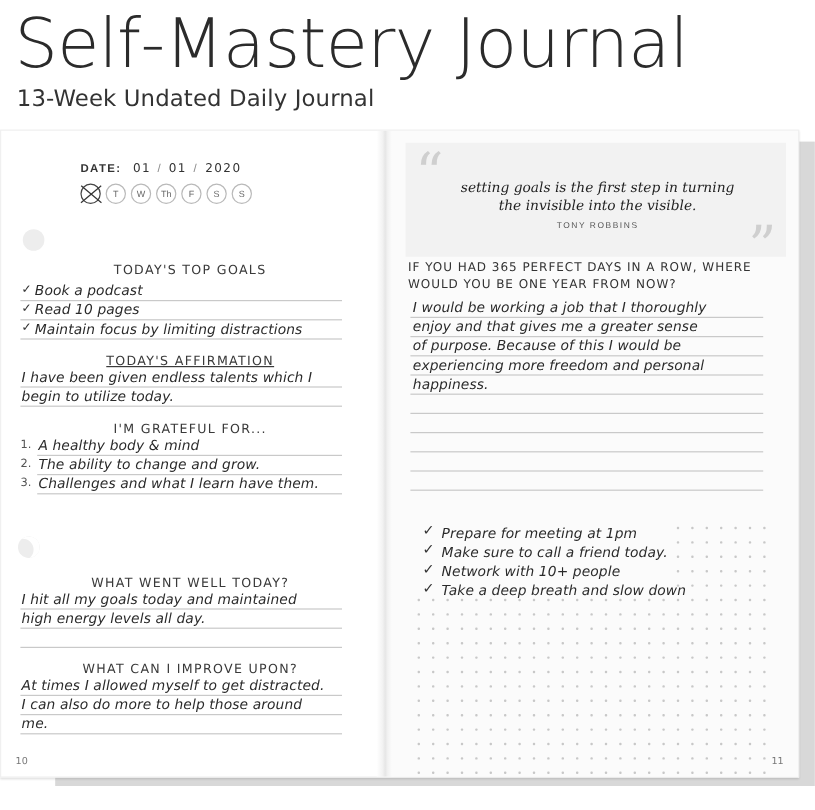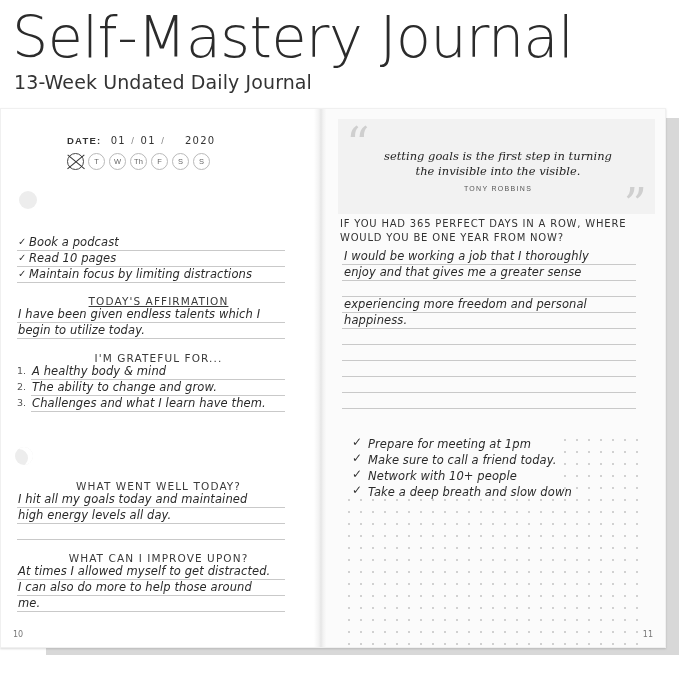"2020" #date-row .dyear { margin-left: 17px -> 3px }
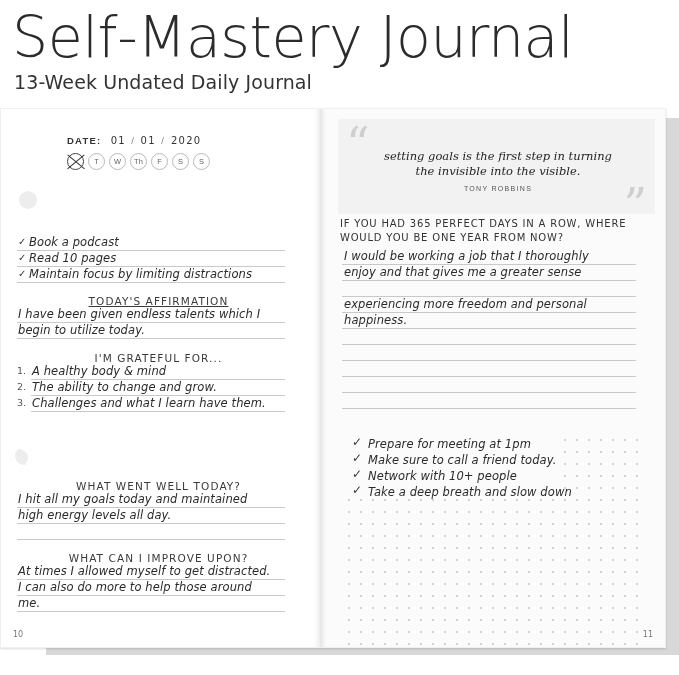"TODAY'S TOP GOALS" div.sec-title { html: none -> <div>TODAY'S TOP GOALS</div> }
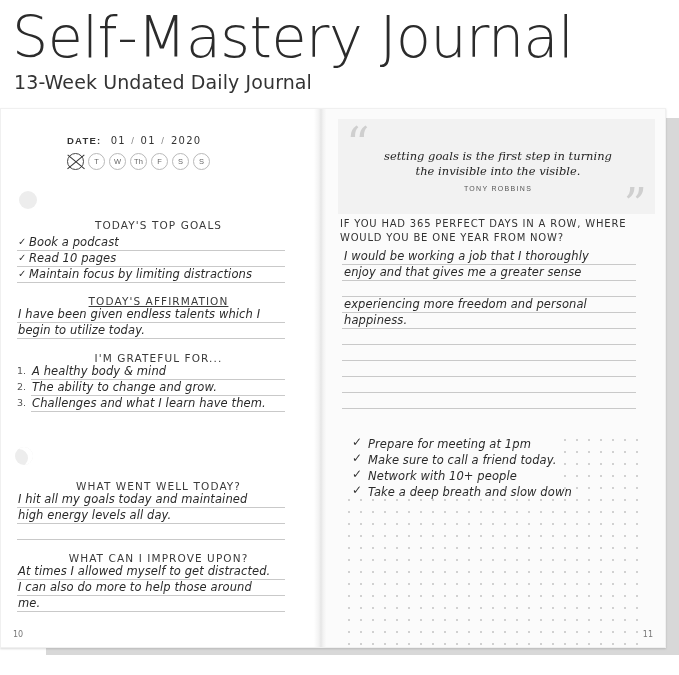"of purpose. Because of this" div.hw { html: none -> <div>of purpose. Because of this I would be</div> }
